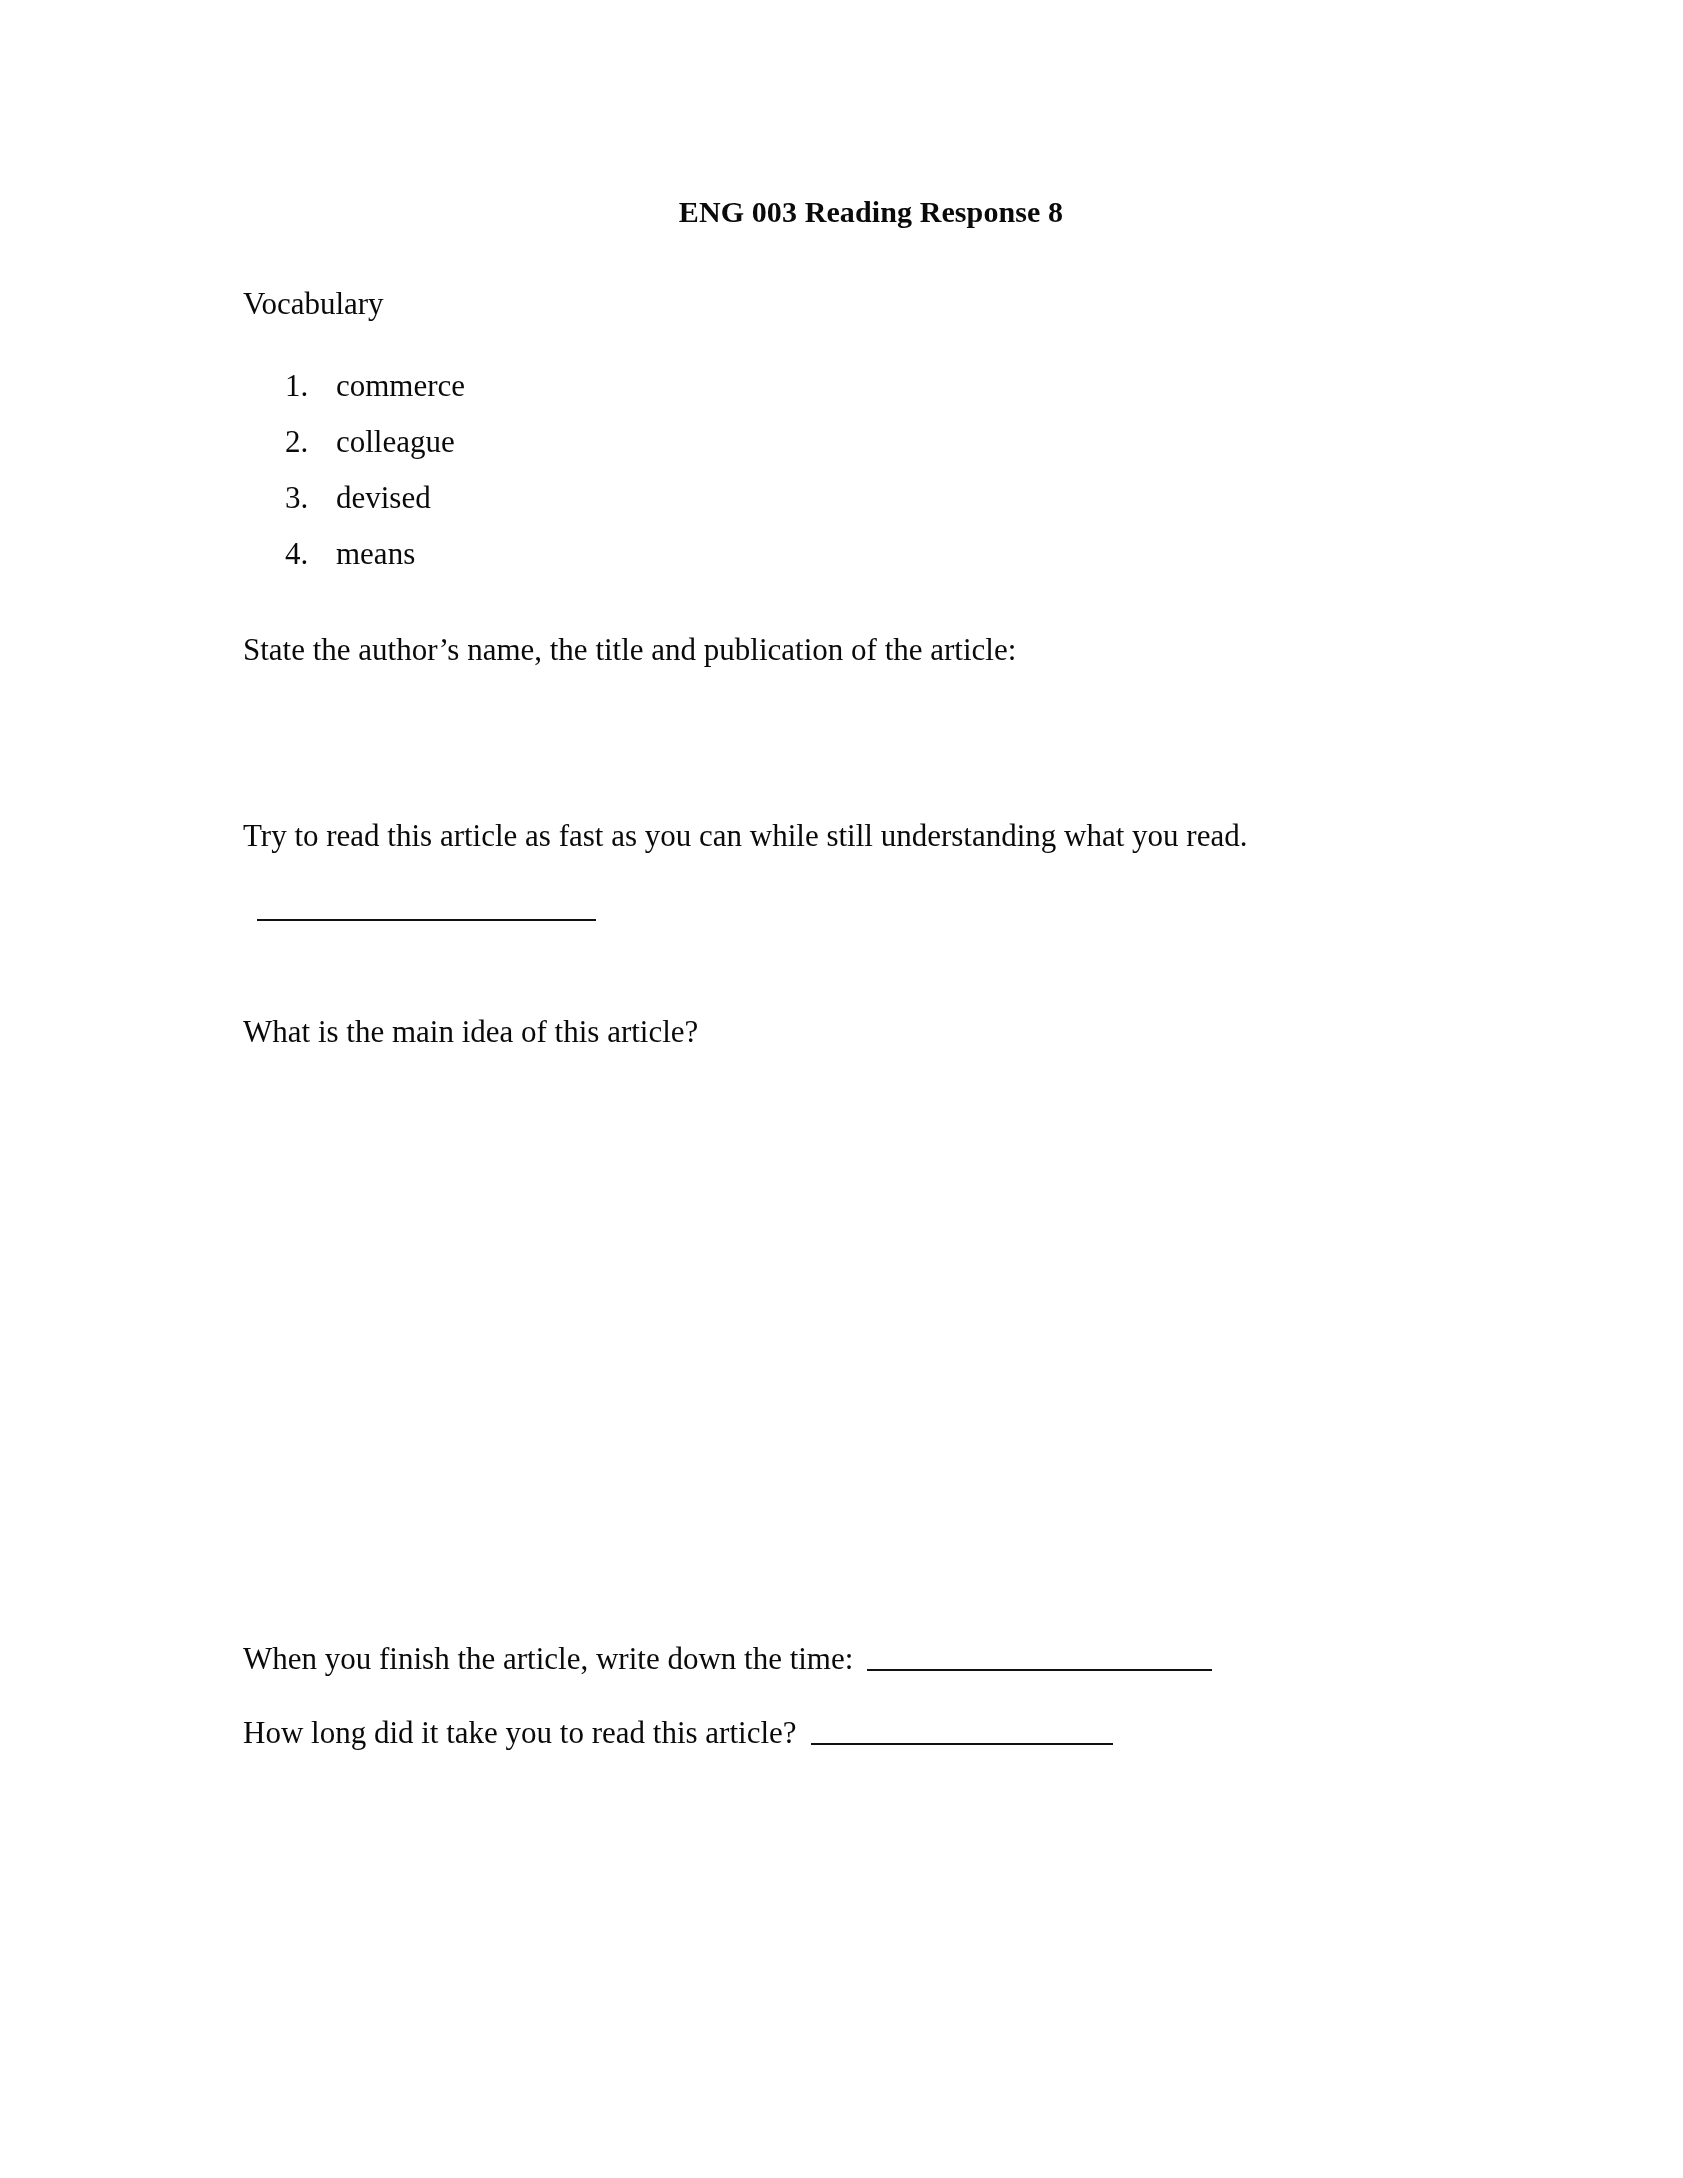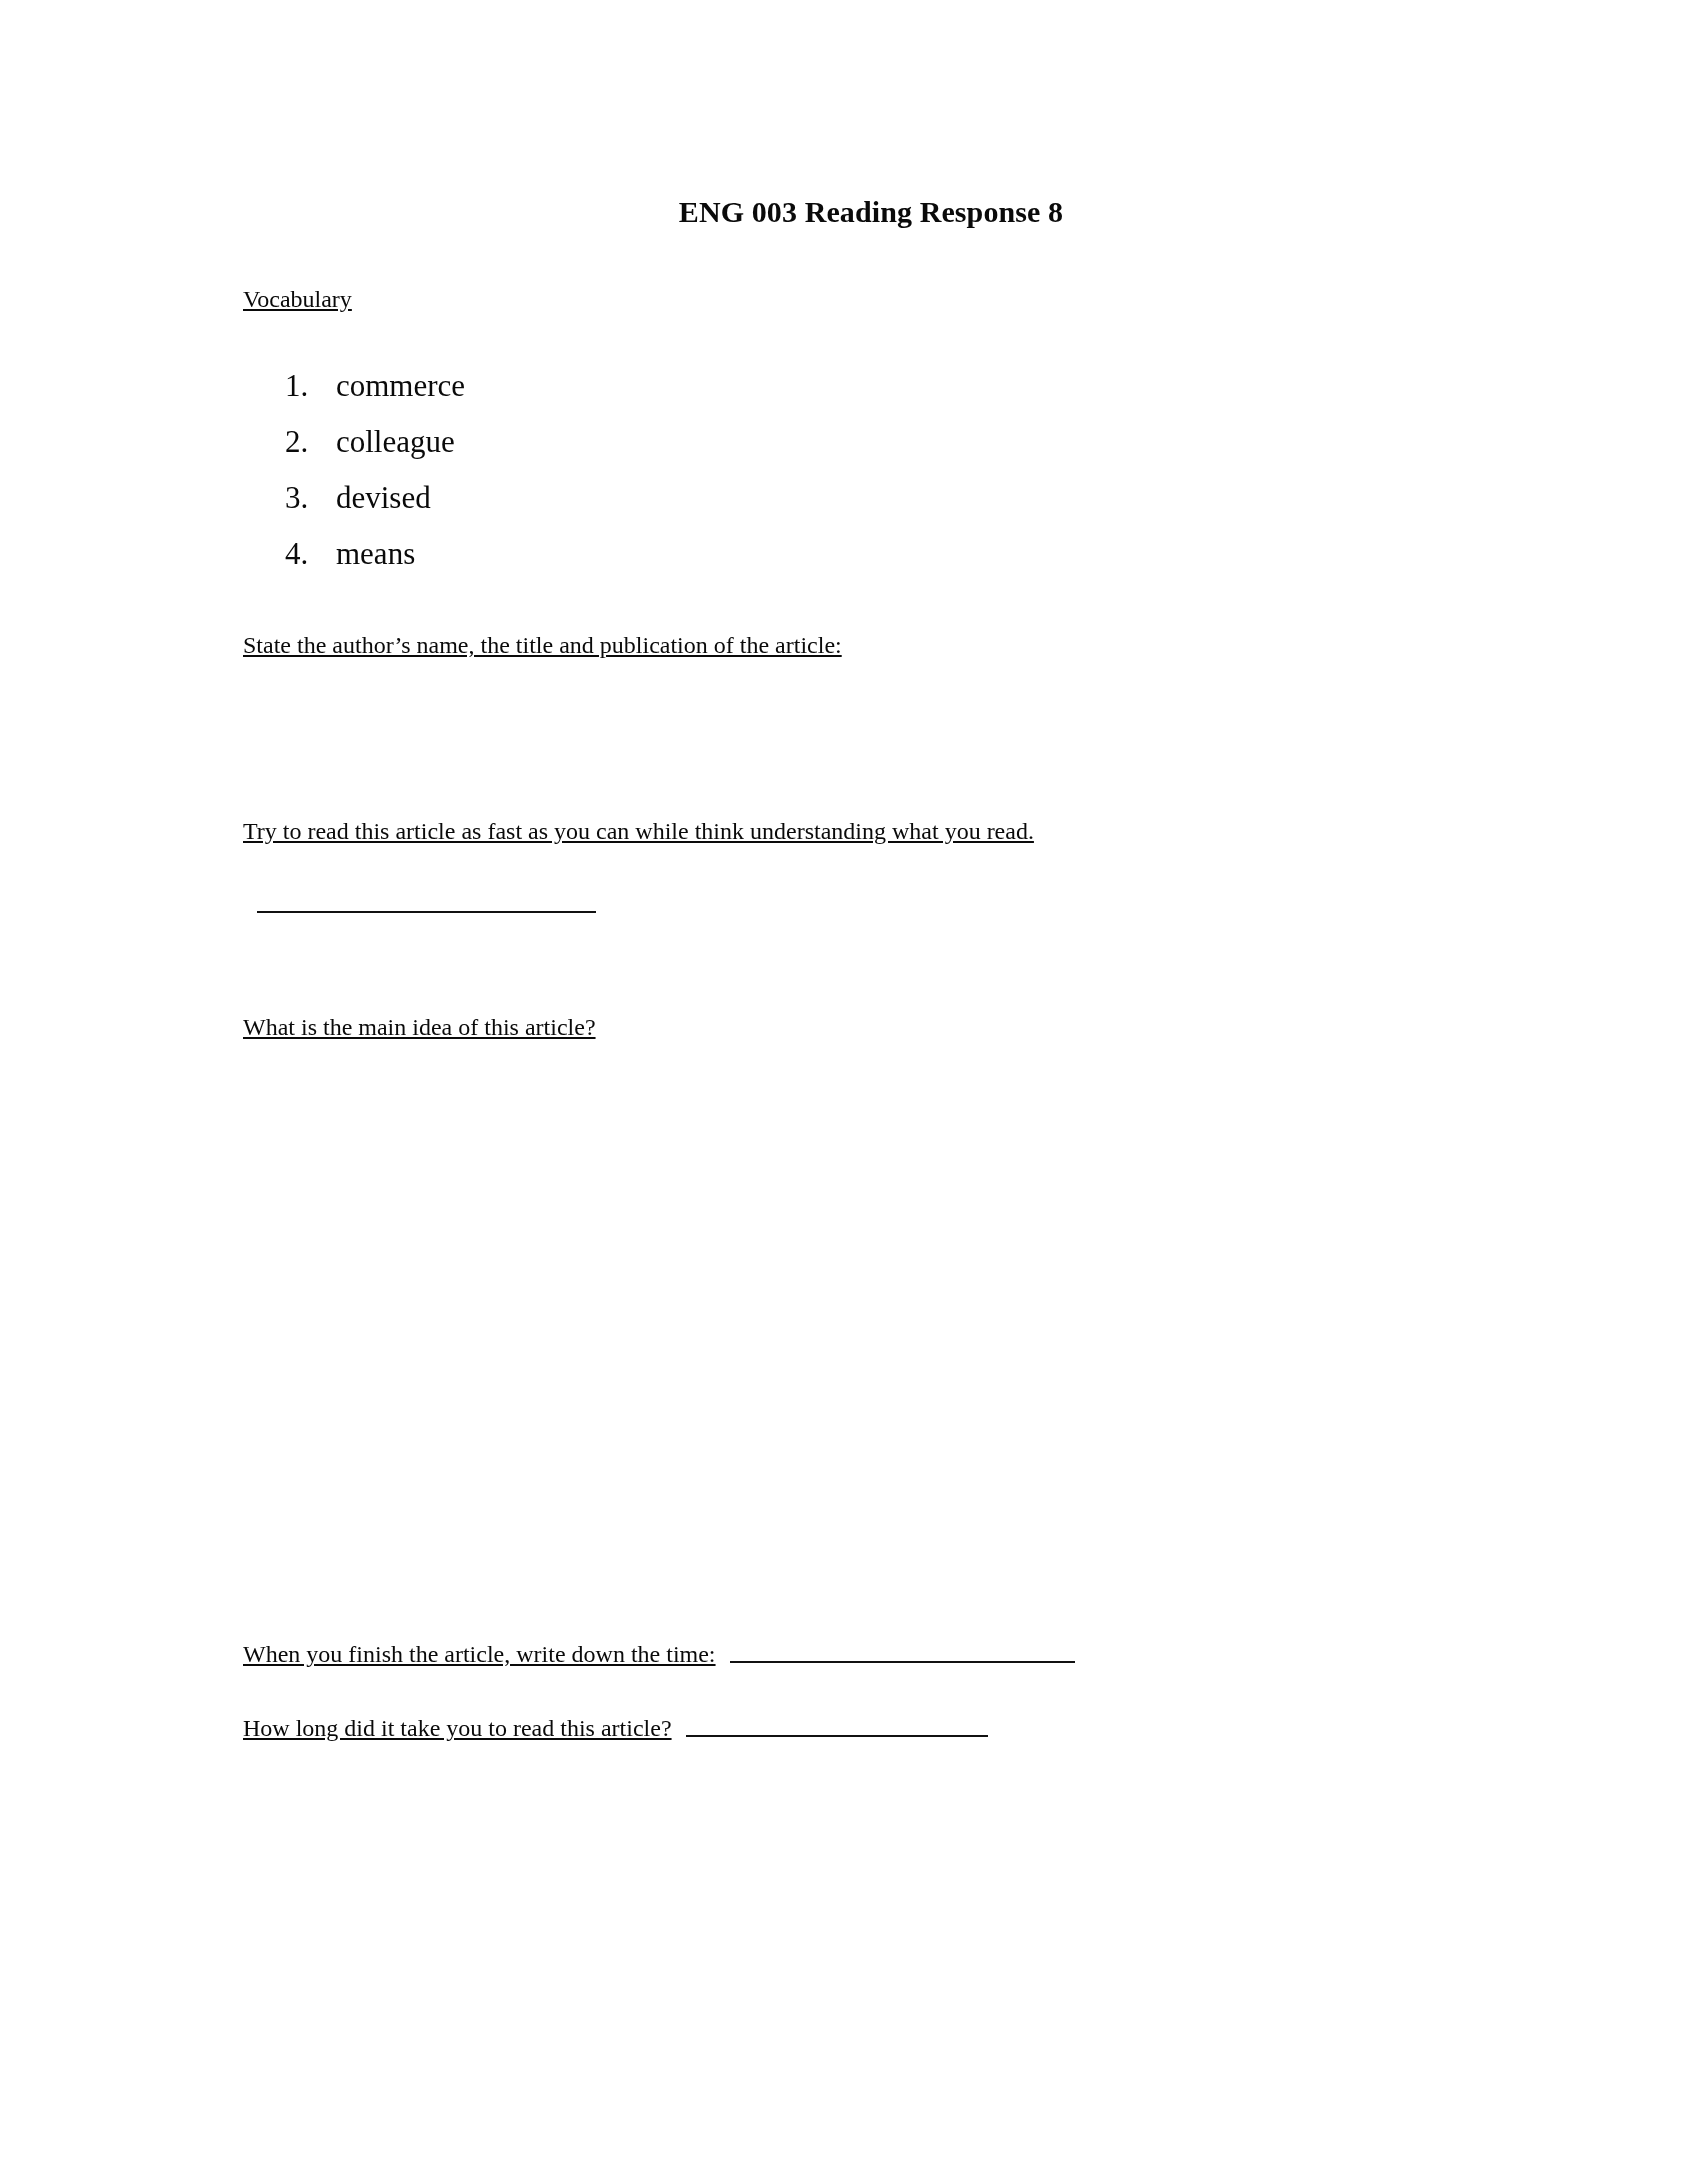"Vocabulary" .line { font-size: 24px -> 31px; text-decoration: underline -> none }
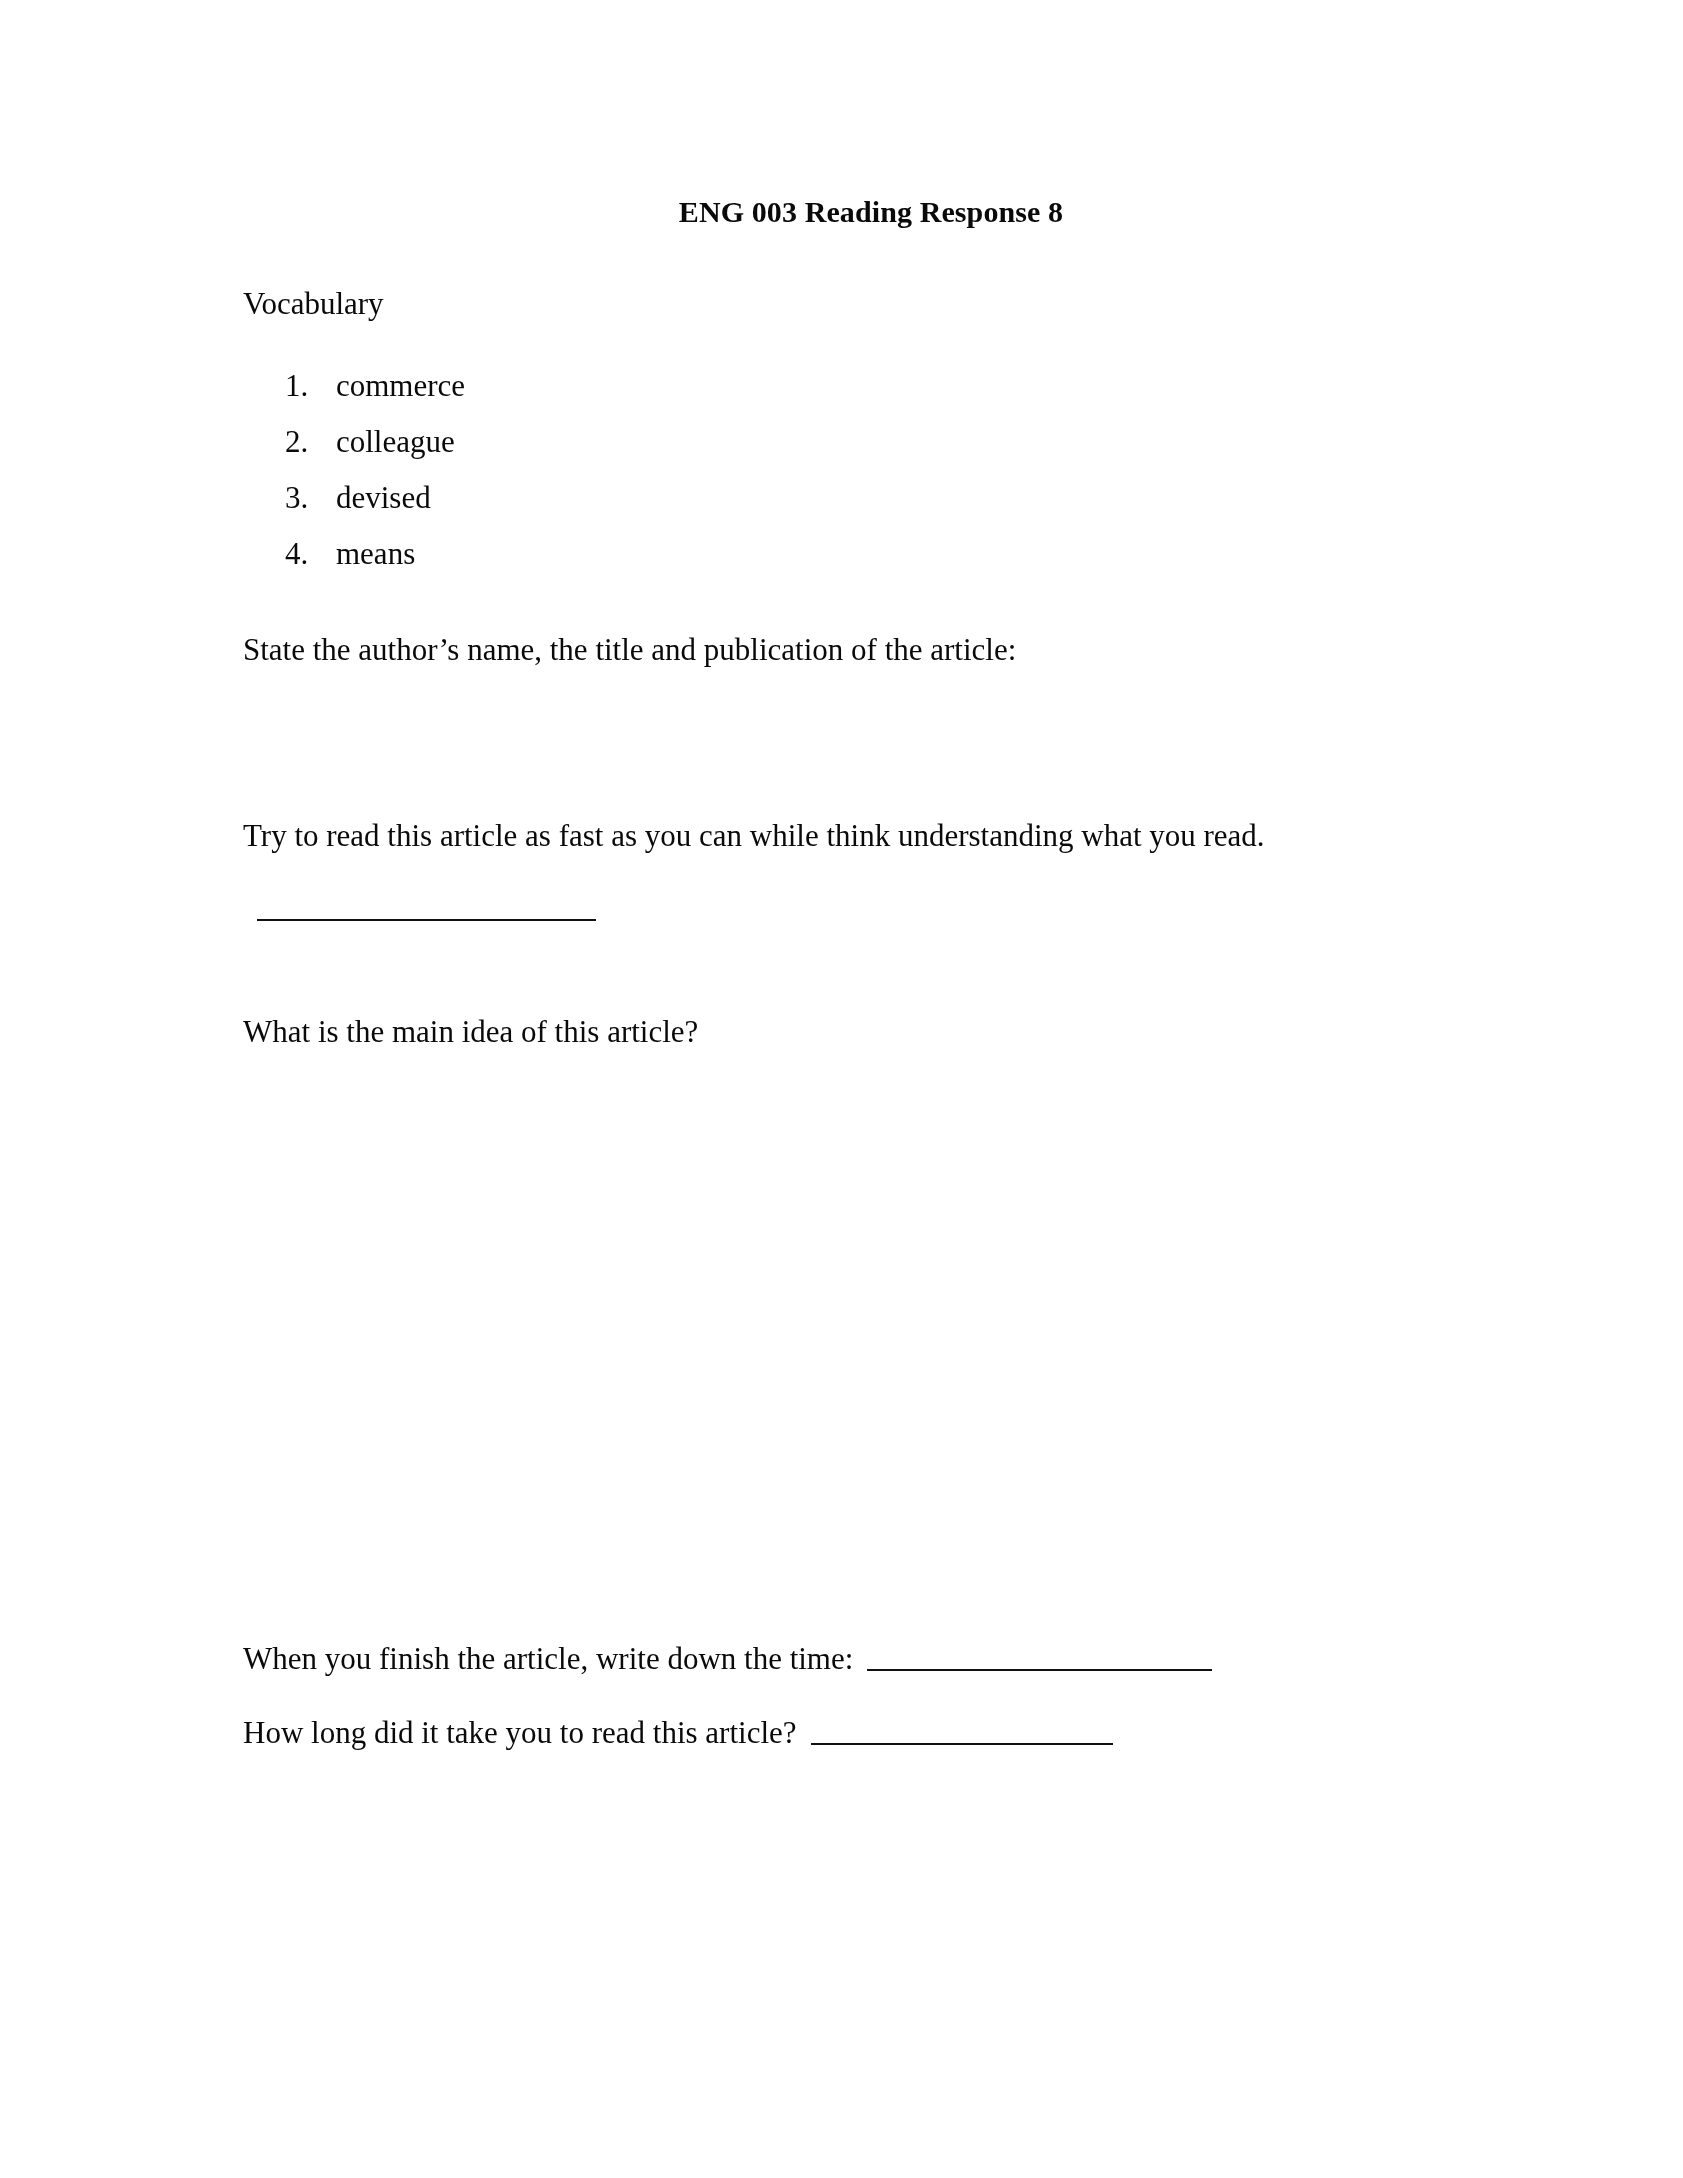"Try to read this article" div.line { text: think -> still }
